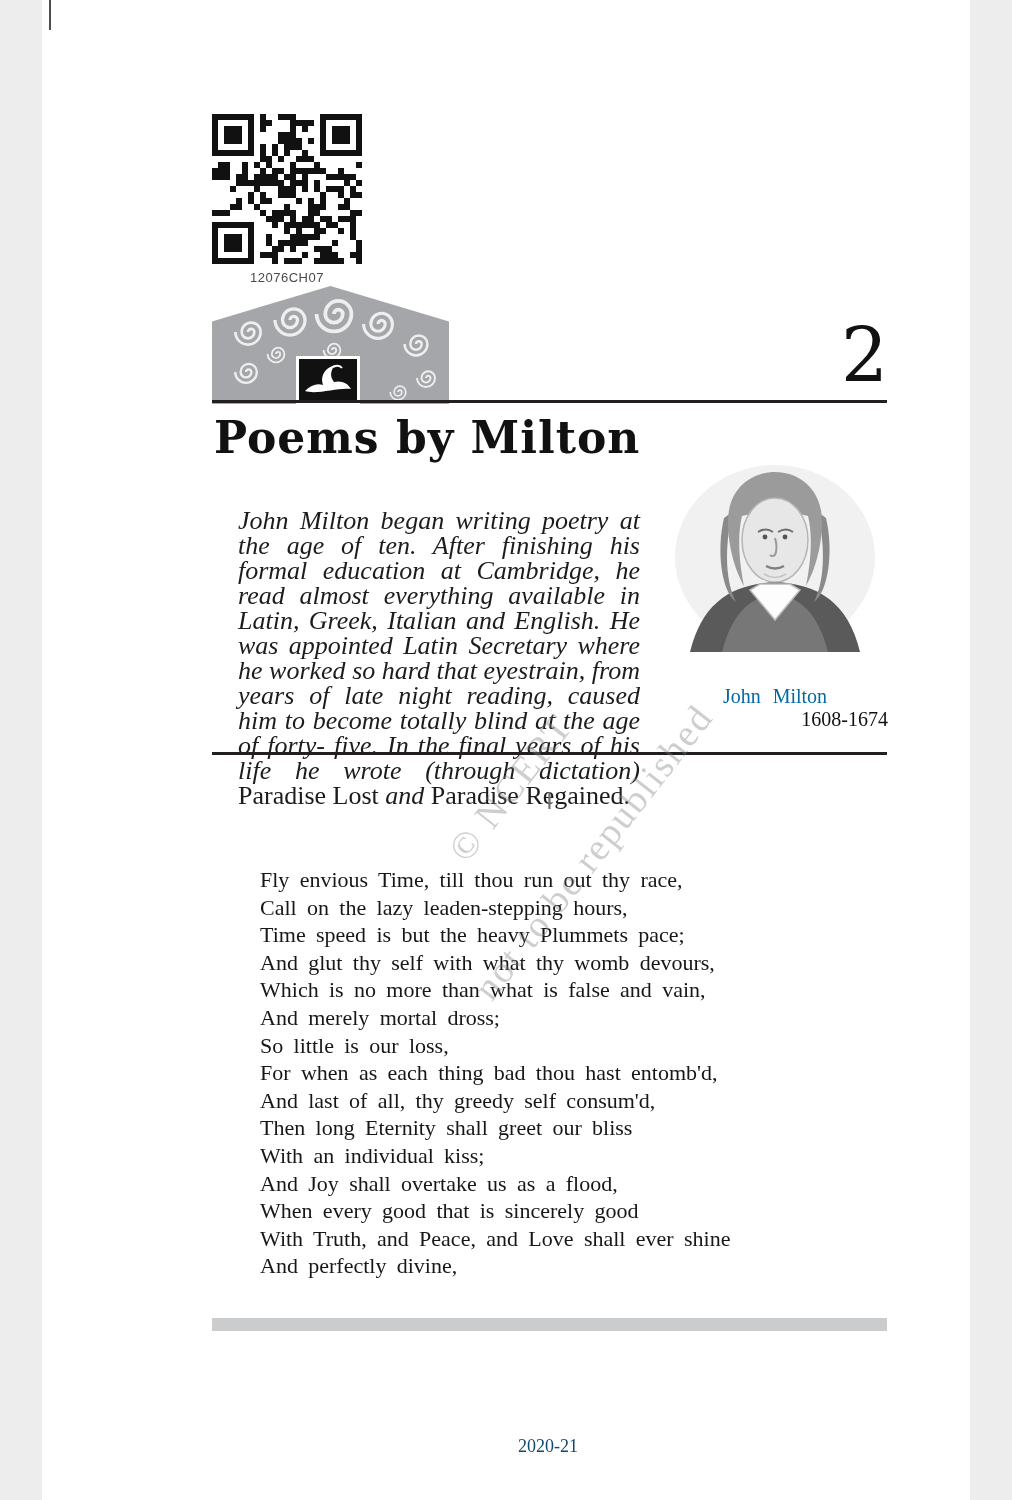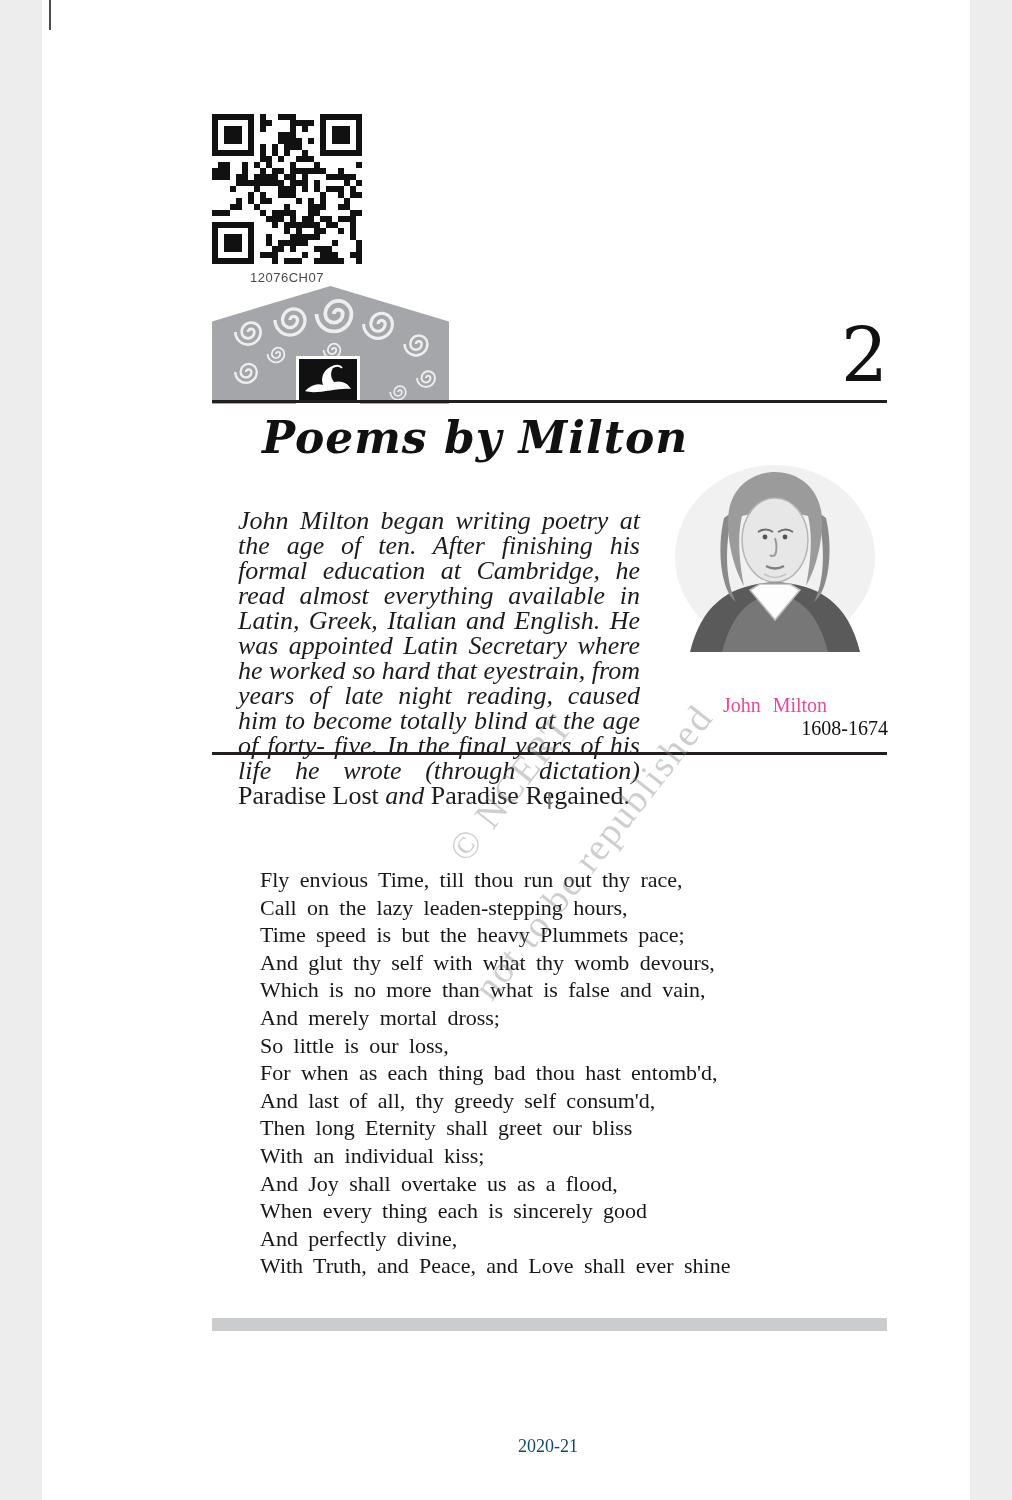"Poems by Milton" .chapter-title { font-style: italic -> none; margin-left: 48px -> none }
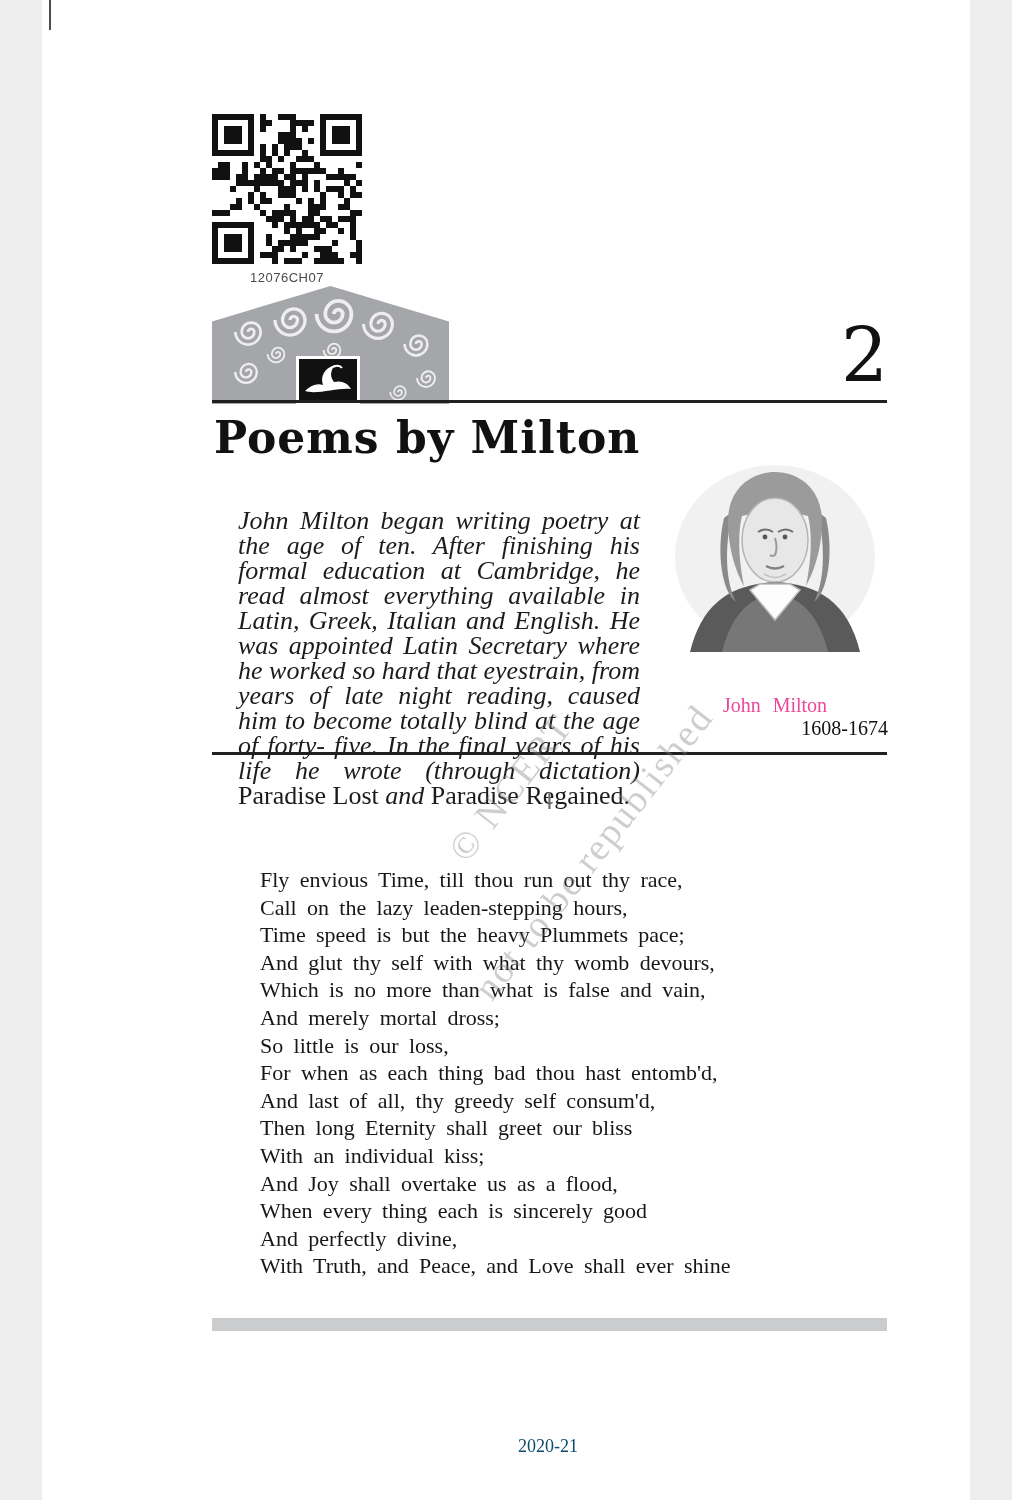"John Milton" .caption-name { color: #ec4899 -> #0369a1; margin-top: 42px -> 33px }
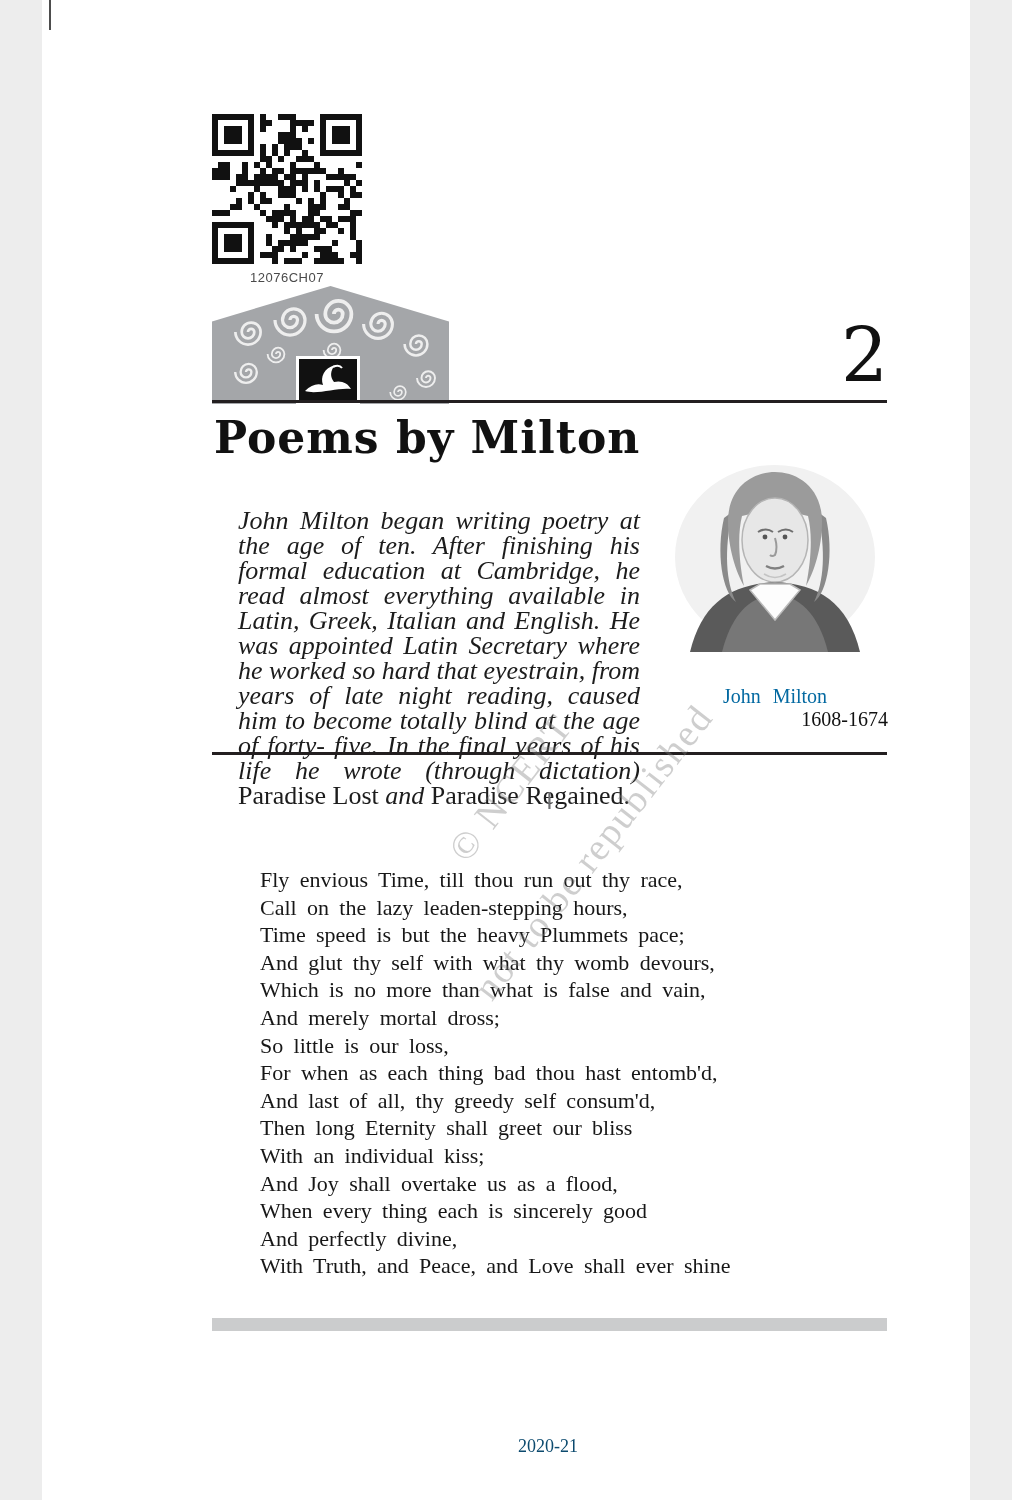"When every thing each is" span { text: thing each -> good that }
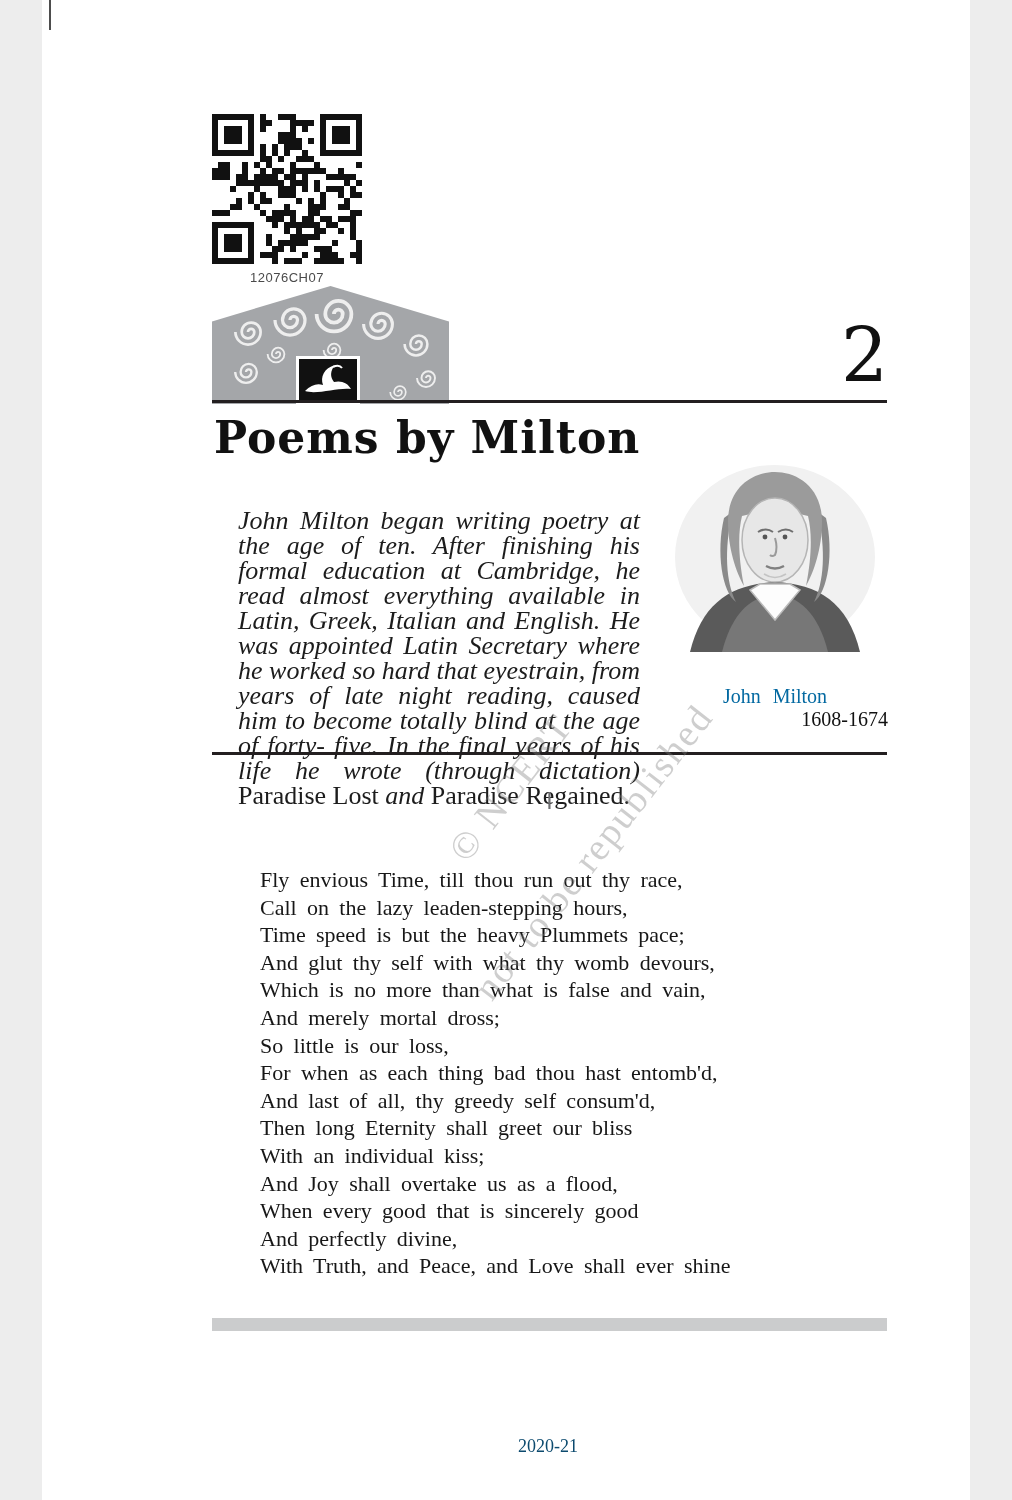"And perfectly divine," div.poem-line { order: before "With Truth, and Peace, and" -> after "With Truth, and Peace, and" }
